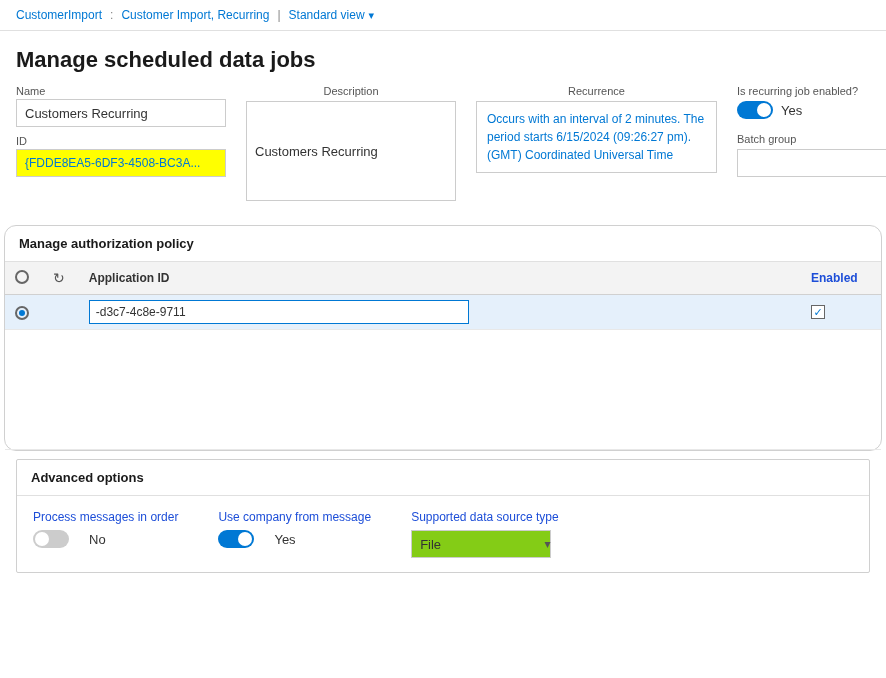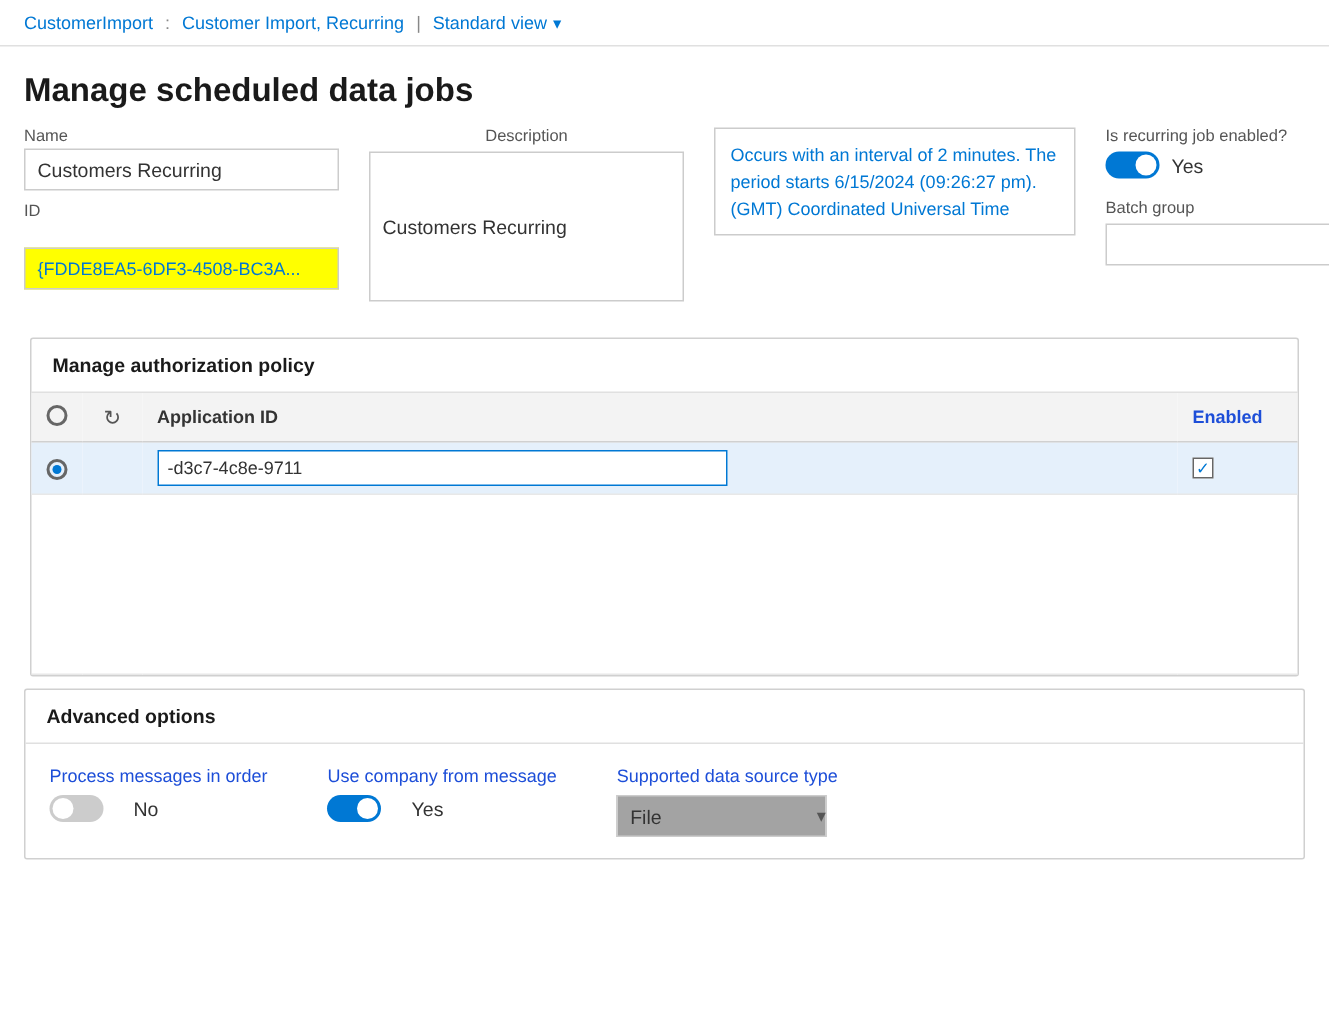"Recurrence" label.field-label { html: none -> <label>Recurrence</label> }
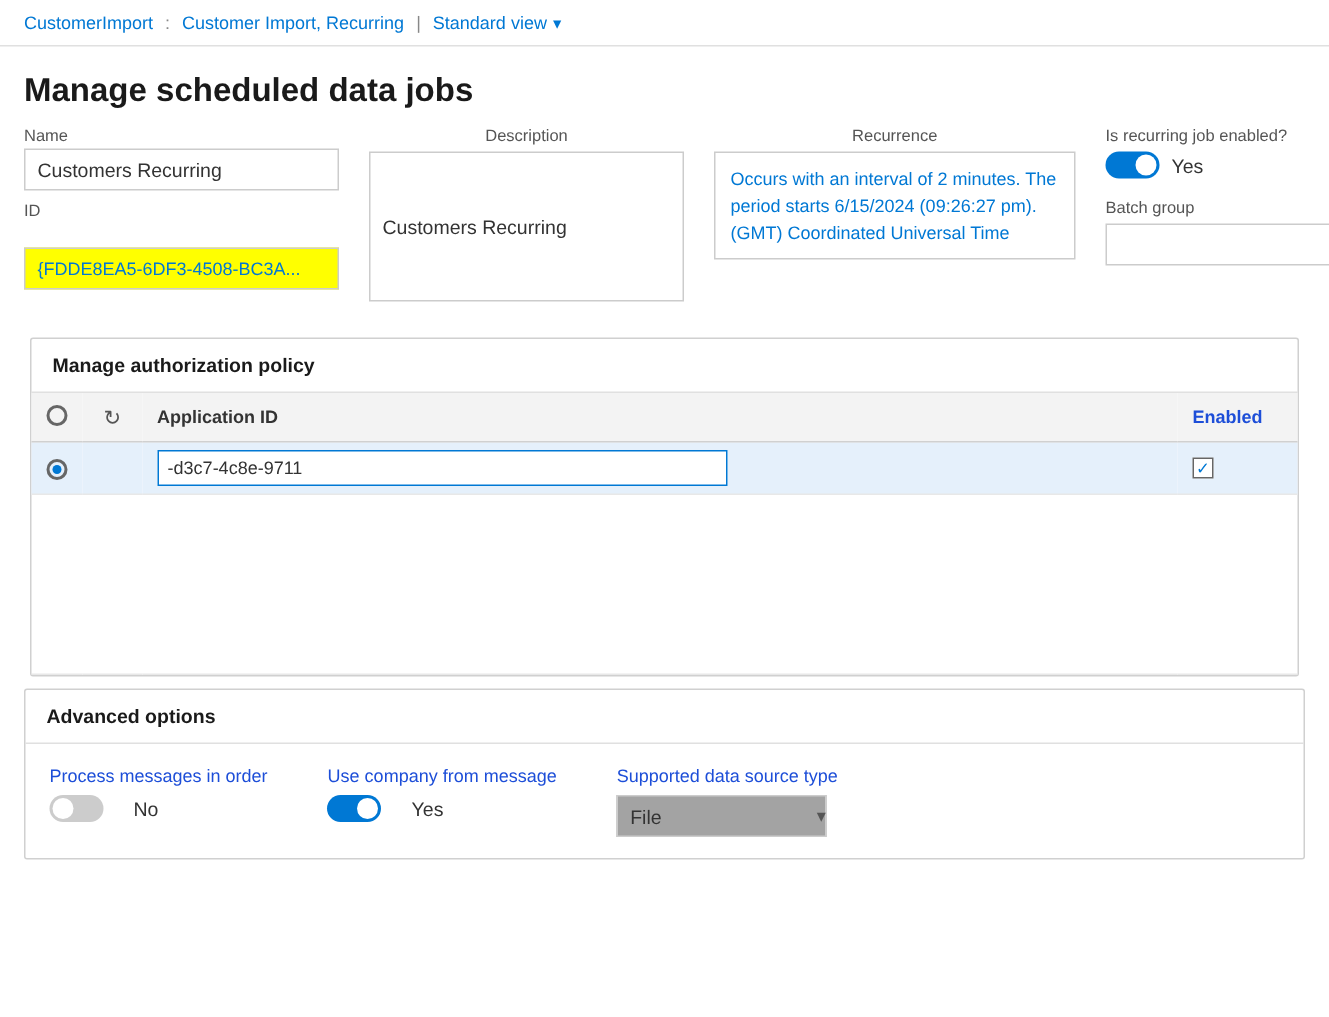"{FDDE8EA5-6DF3-4508-BC3A..." .id-value { margin-top: 16px -> none }
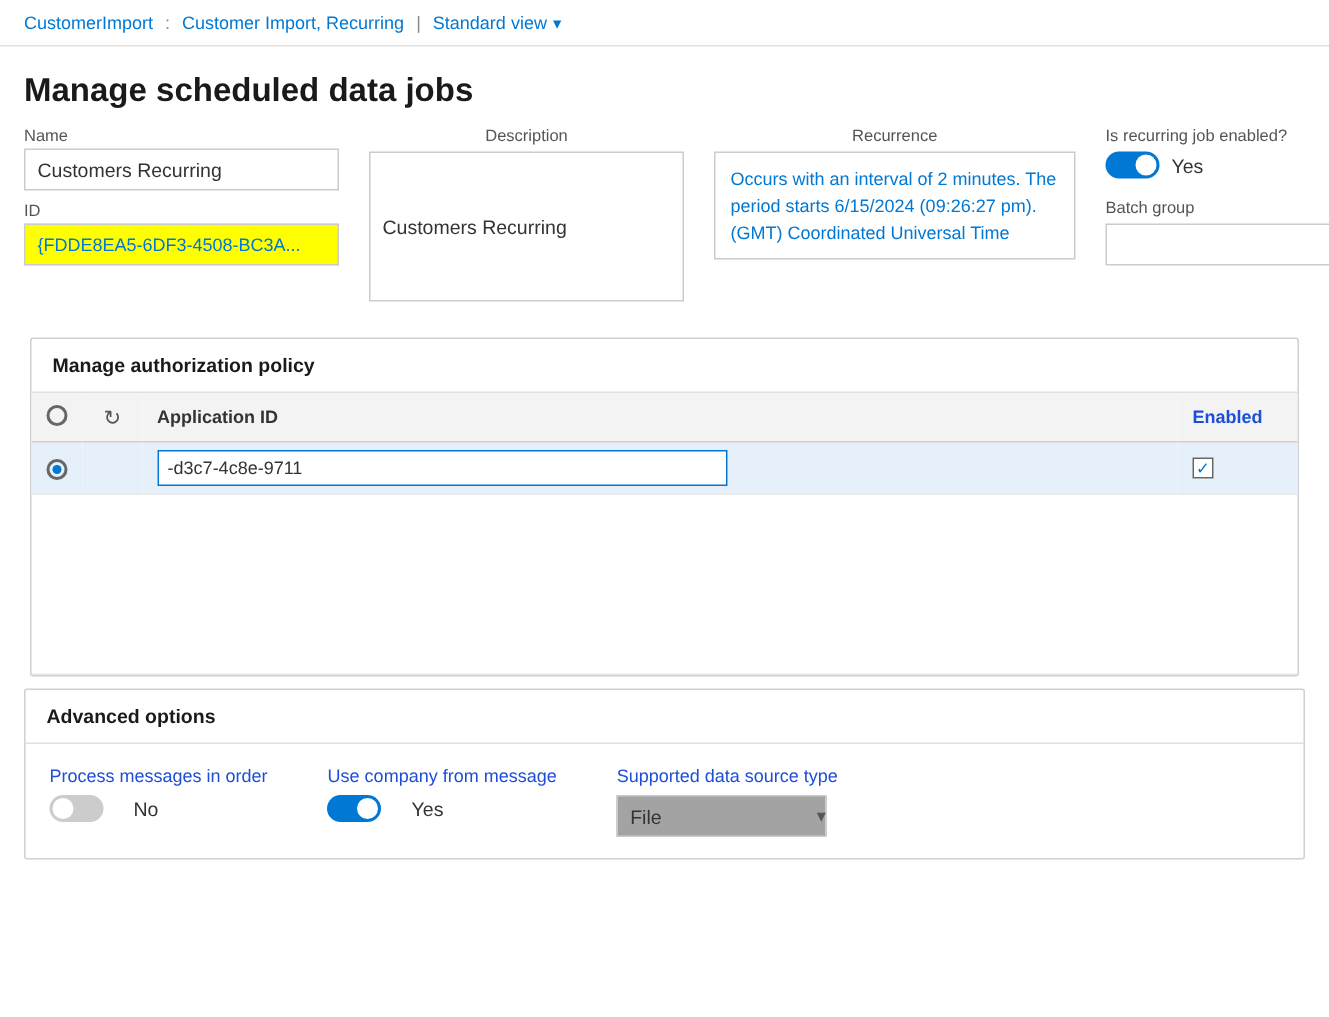"Manage authorization policy" .section-card { border-radius: 2px -> 12px; margin: 8px 20px -> 8px 4px }
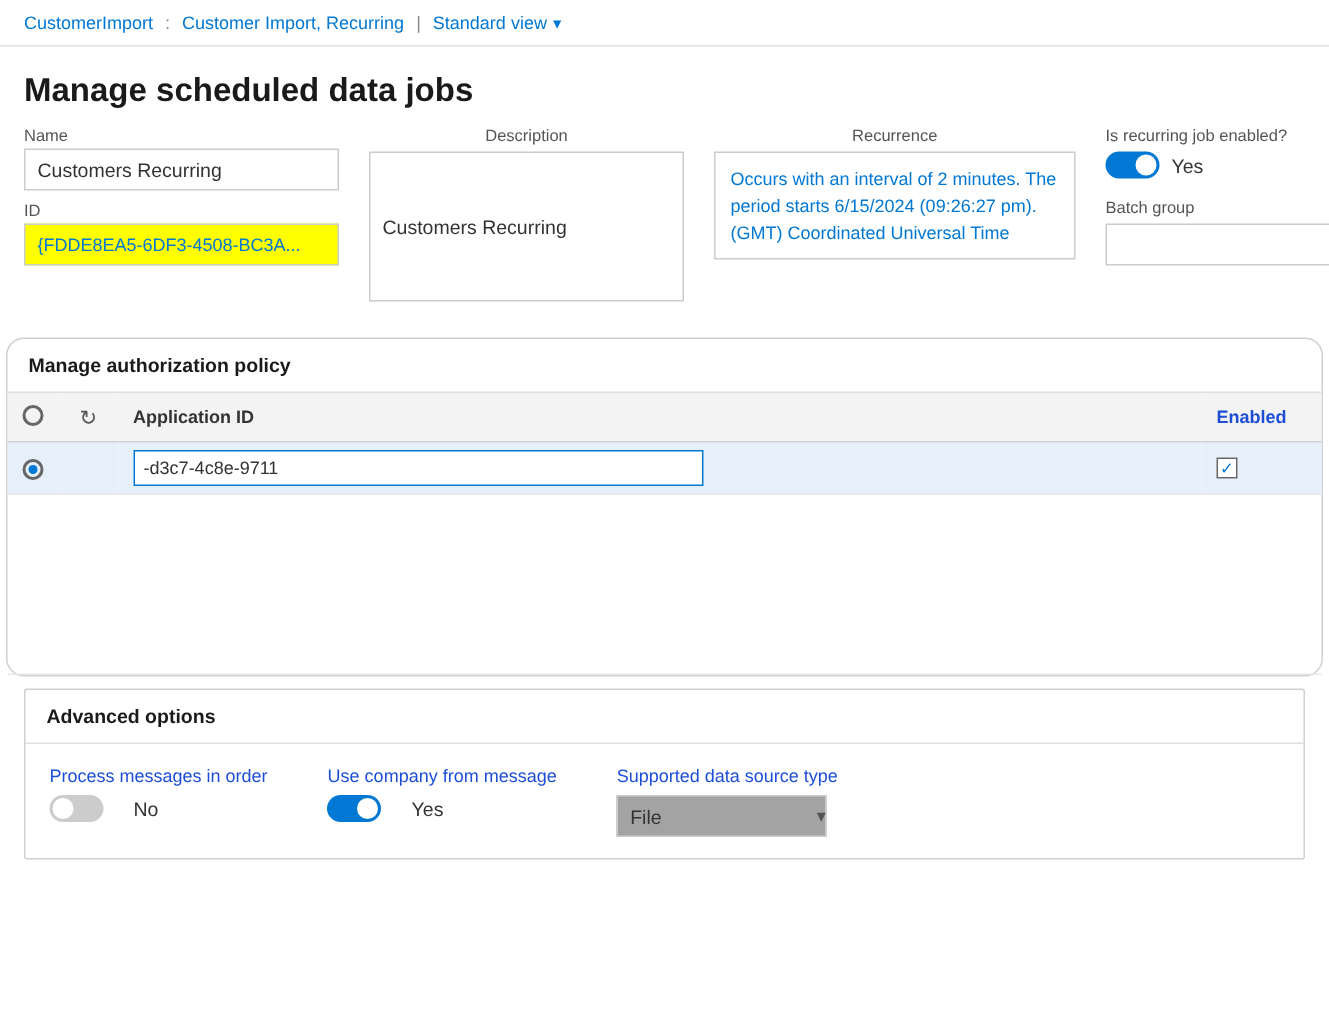"File" .select-field { background: #a3a3a3 -> #84cc16 }
